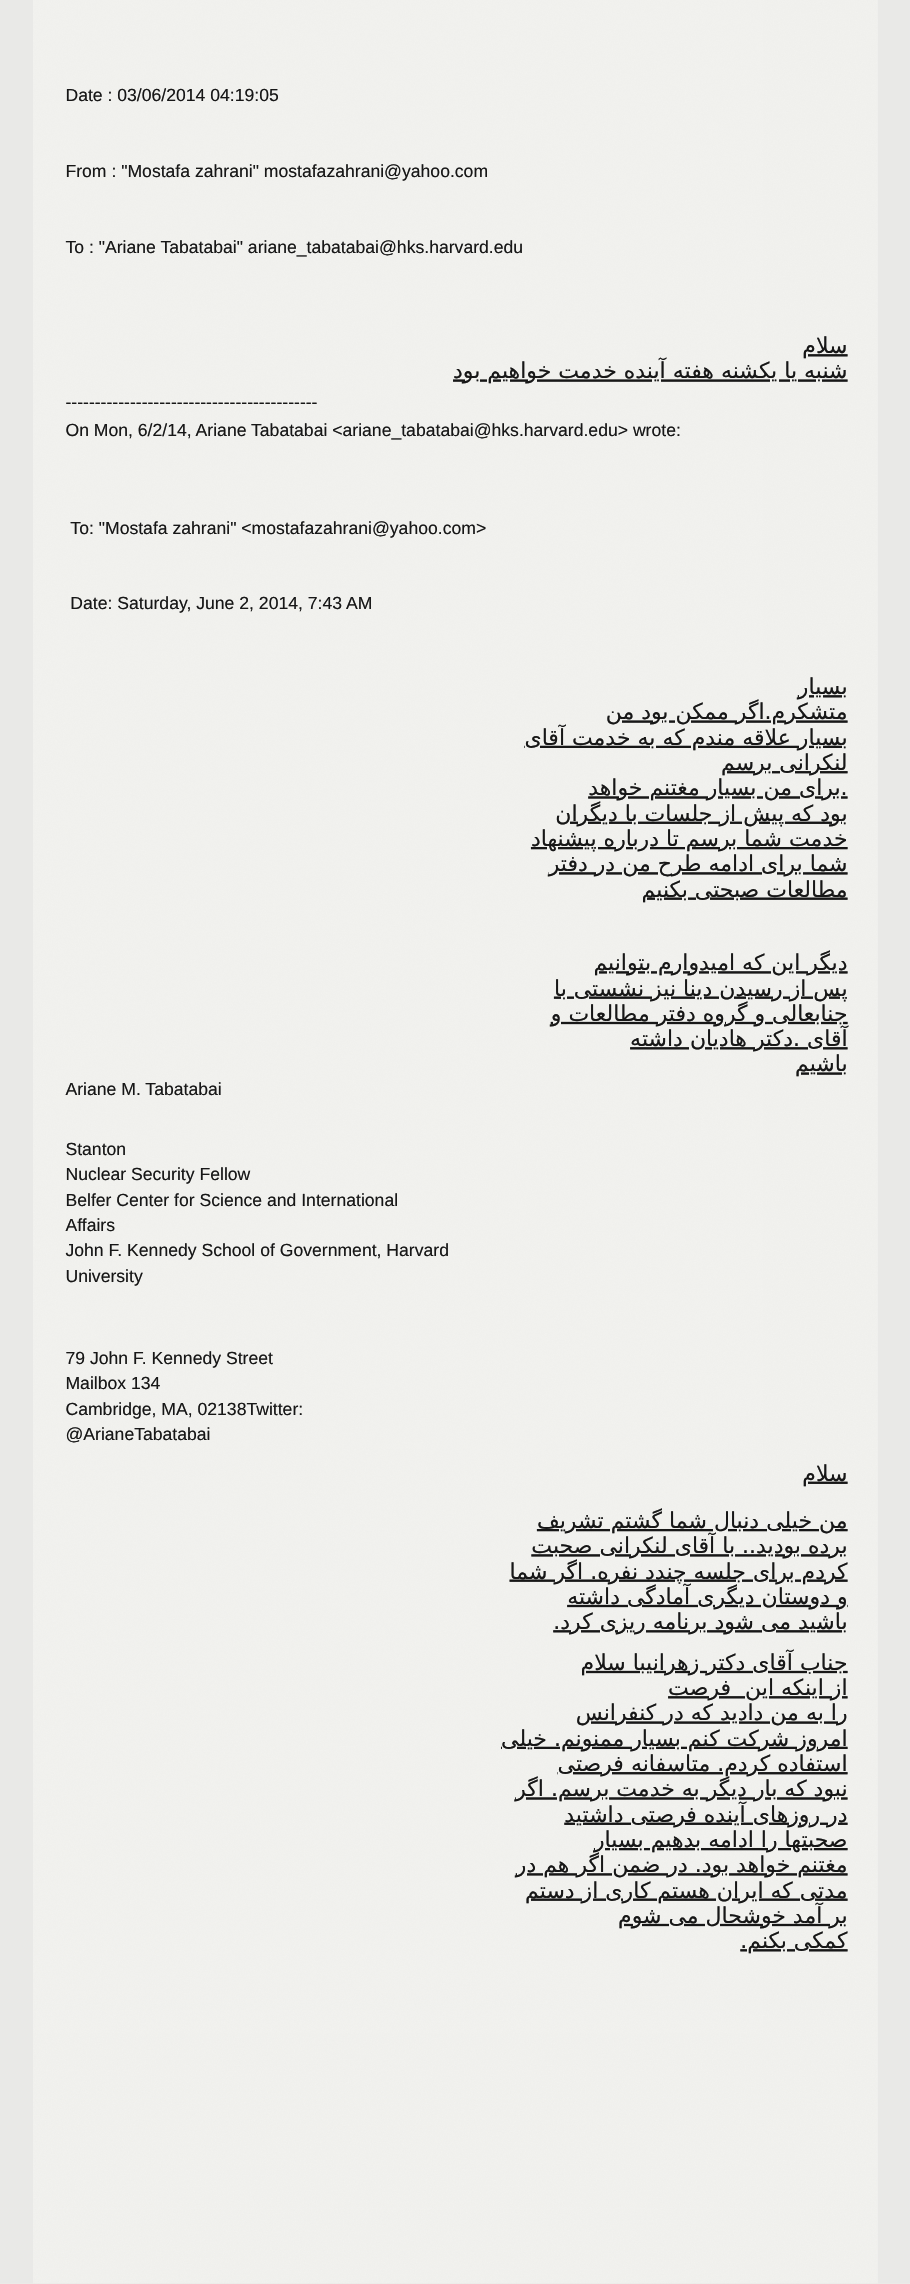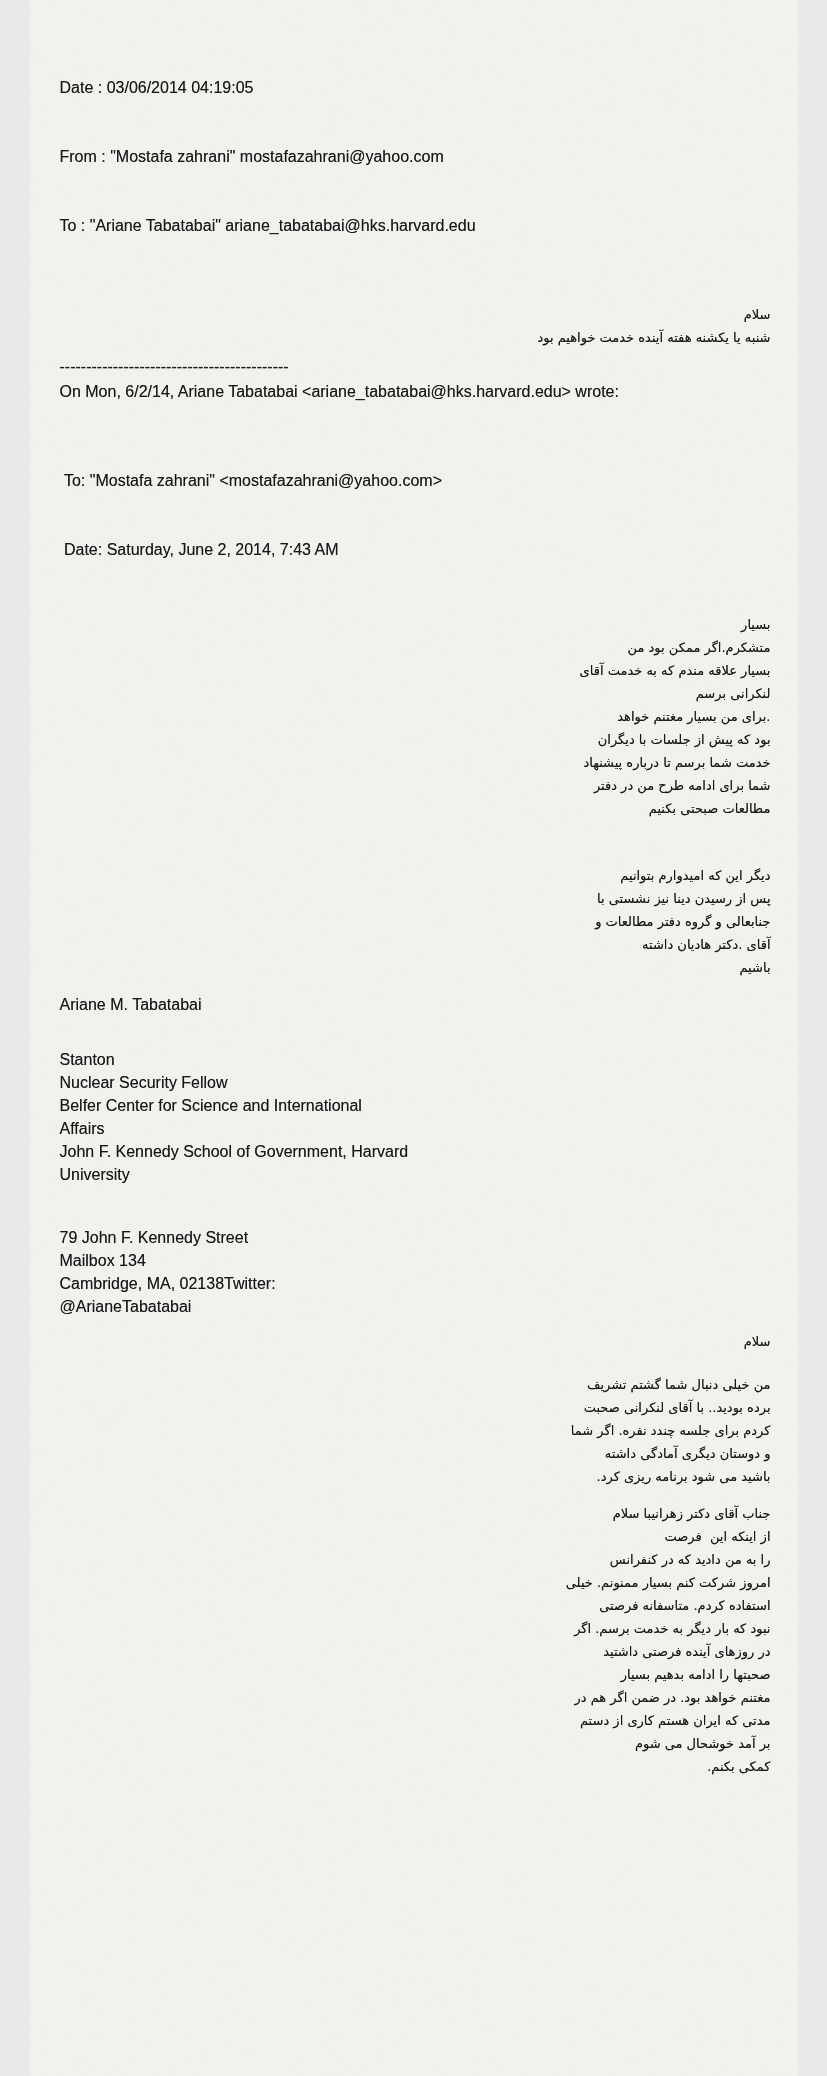"سلام" .fa { font-size: 13px -> 20px; text-decoration: none -> underline }
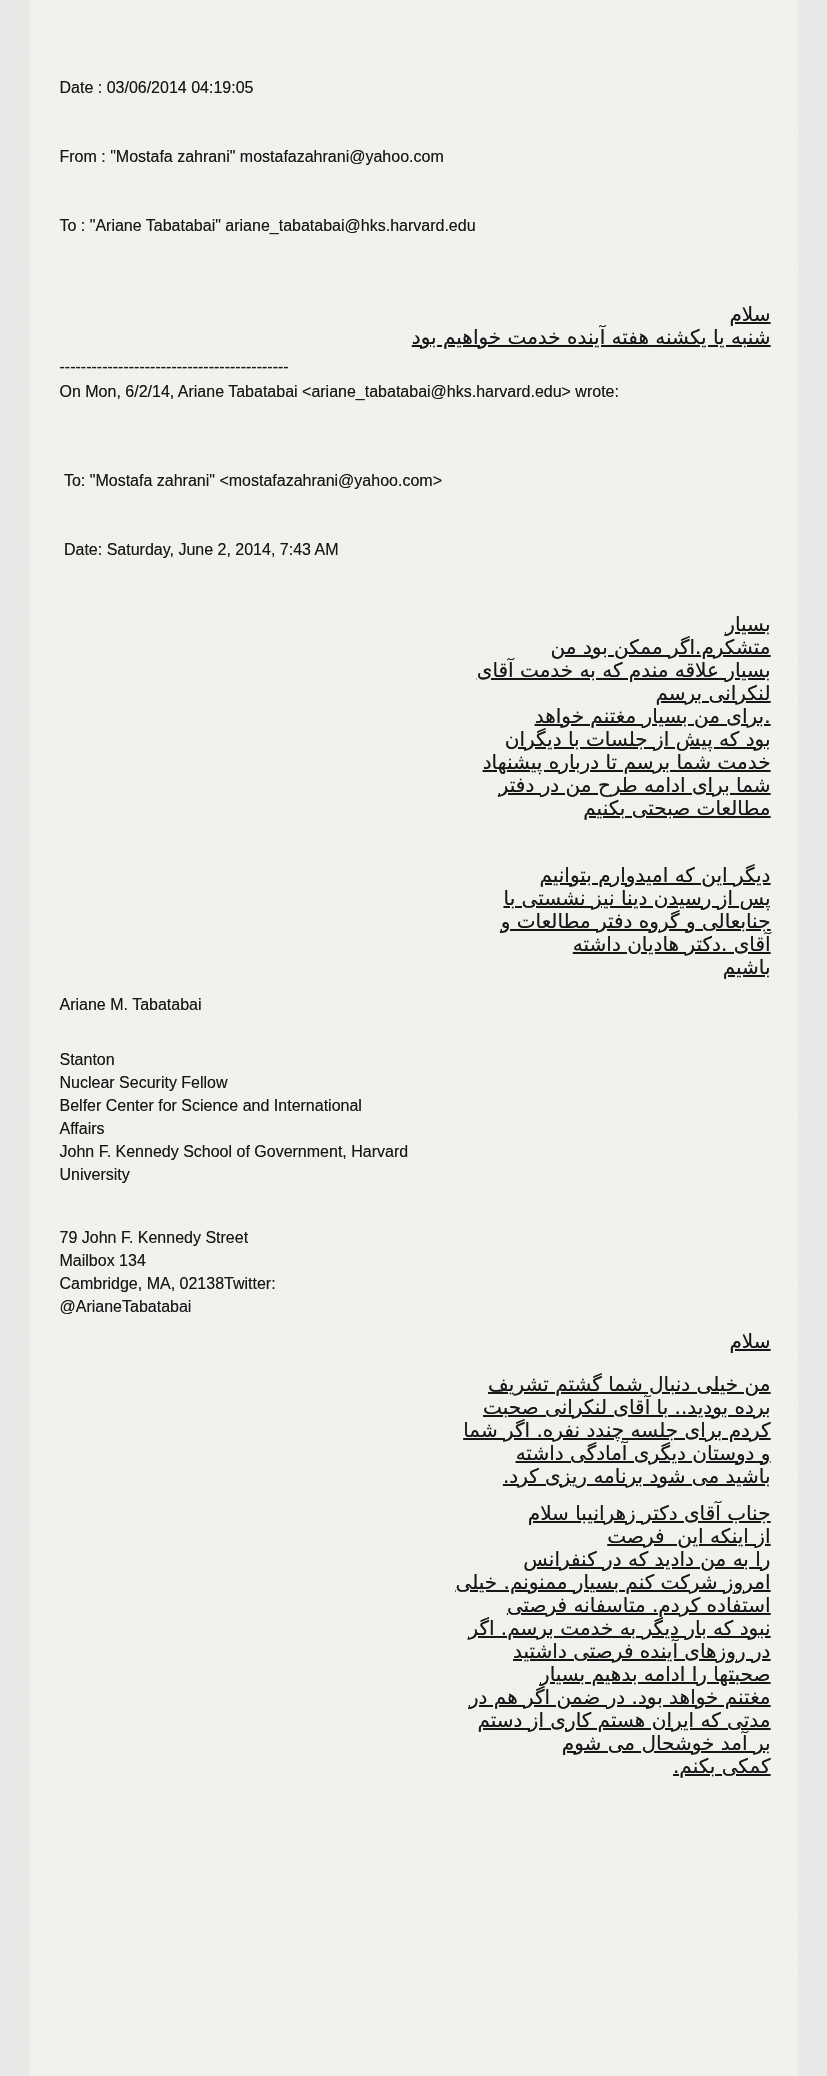"Ariane M. Tabatabai" div.en { margin-top: 14px -> 0 }
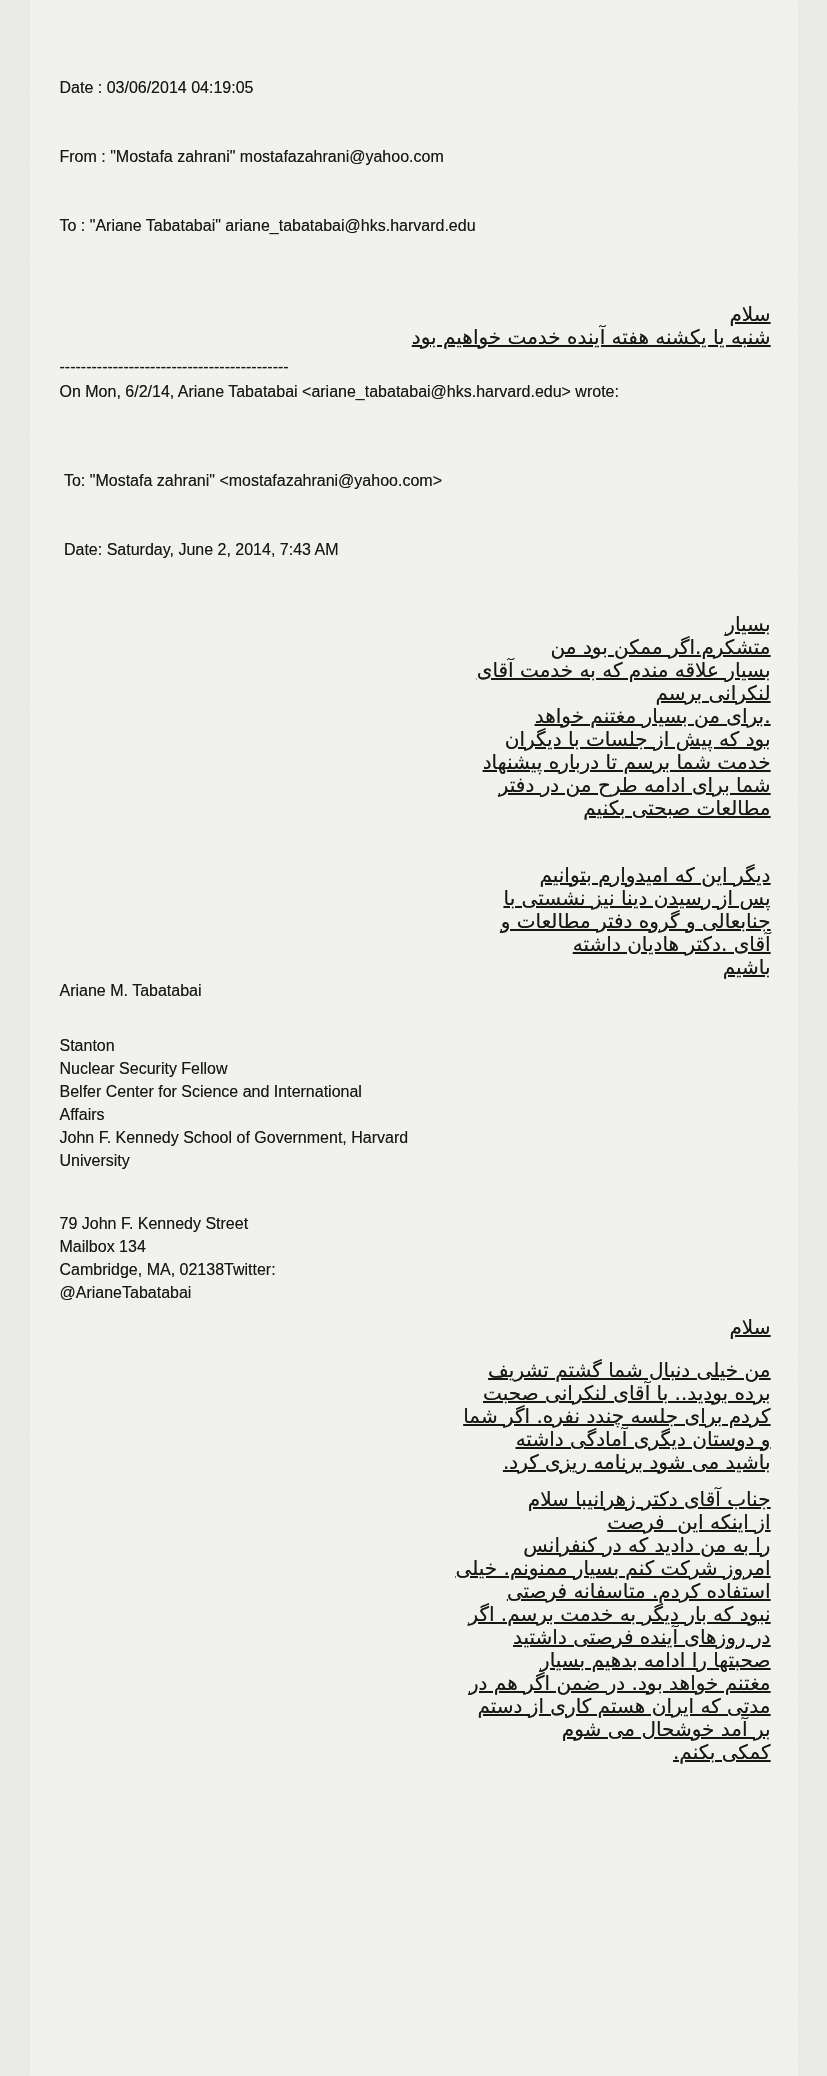"79 John F. Kennedy Street" div.en { margin-top: 40px -> 52px }
